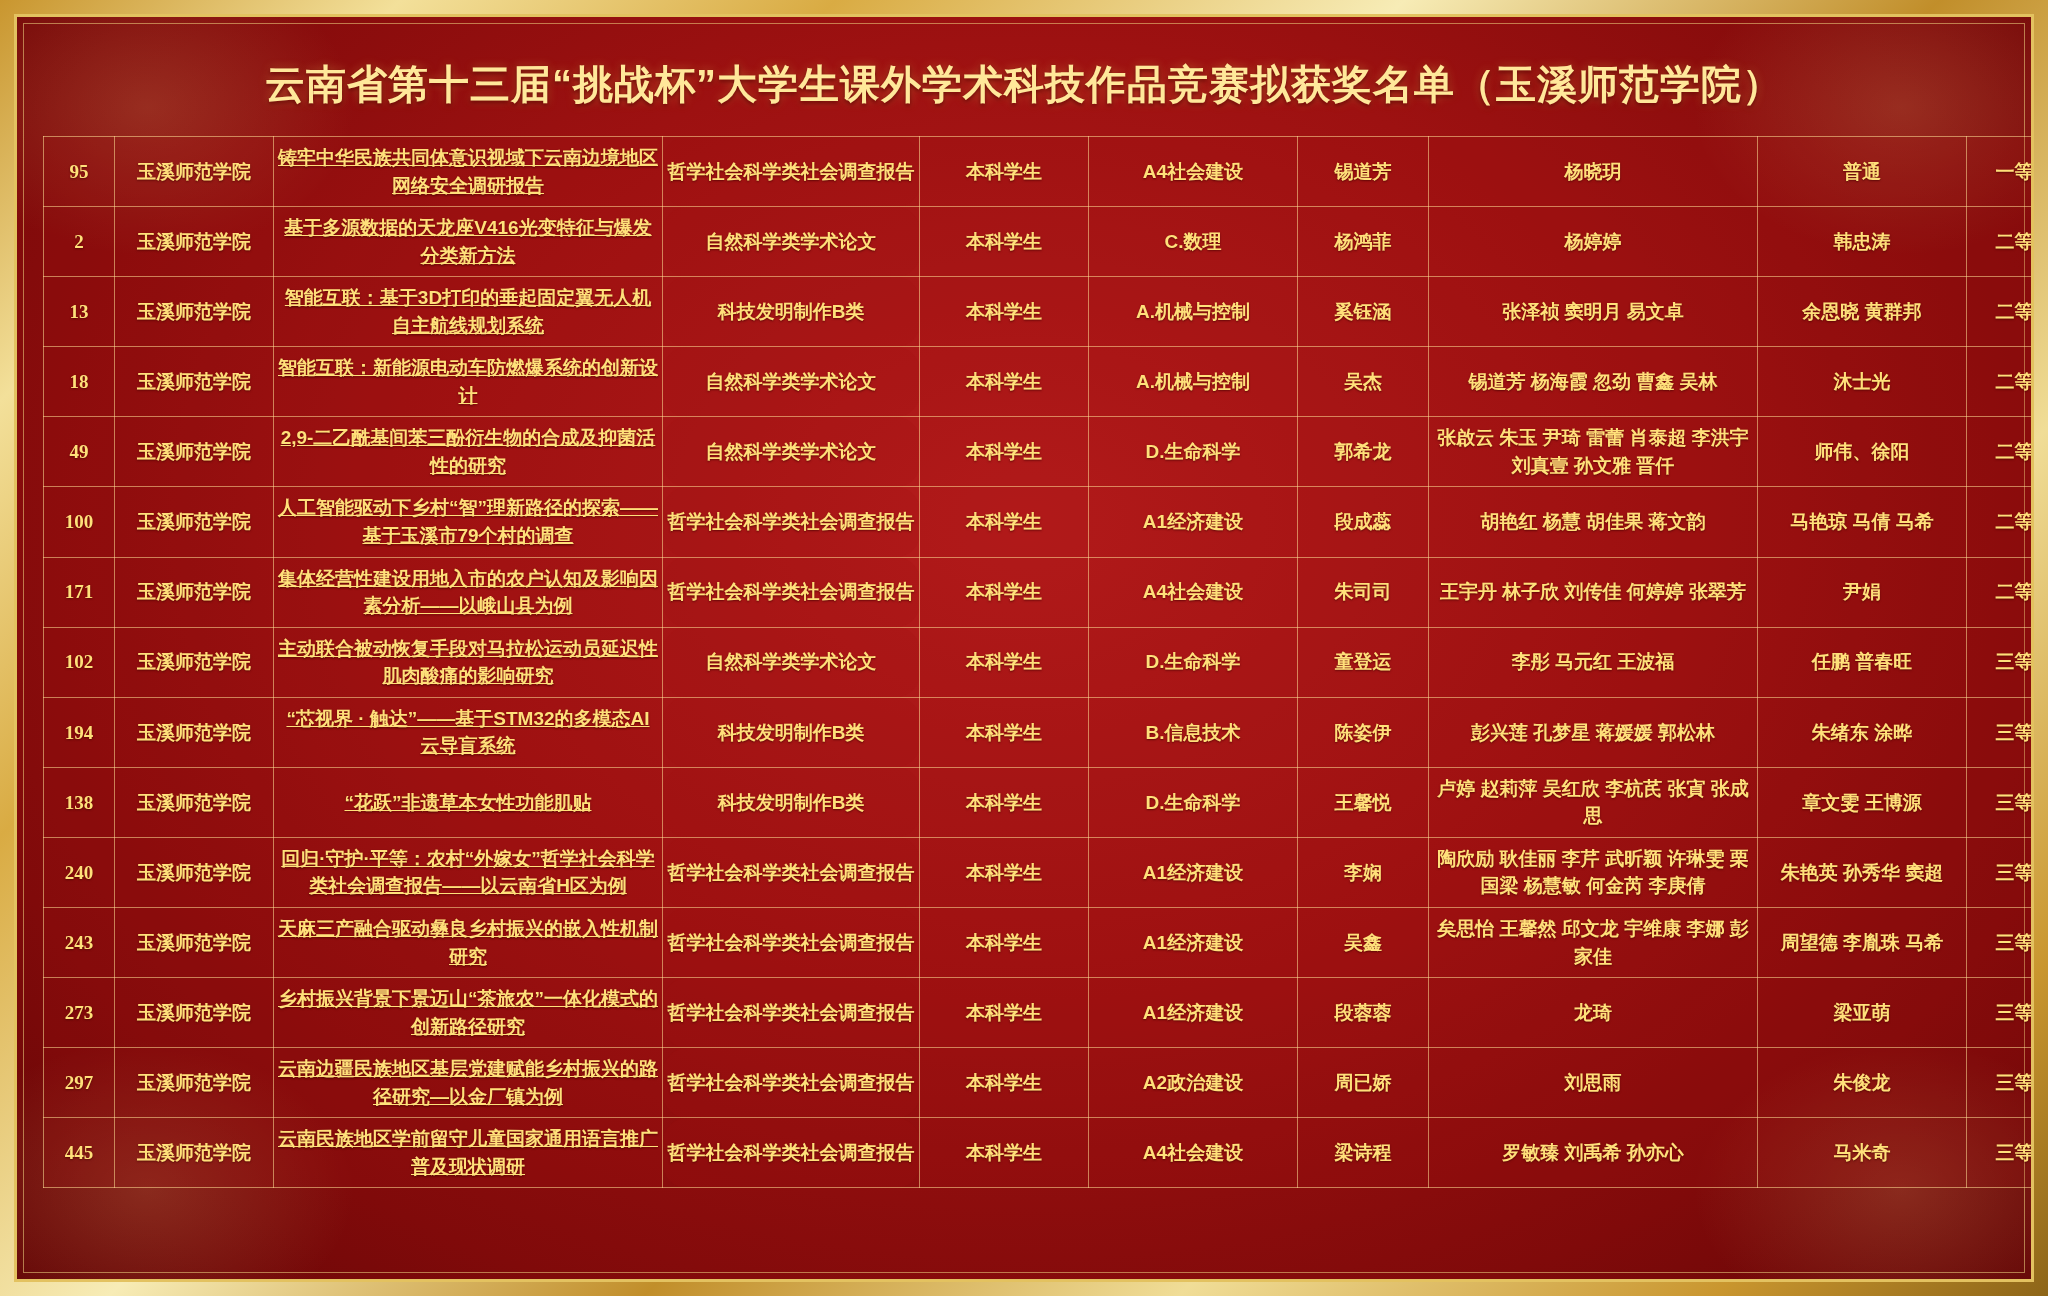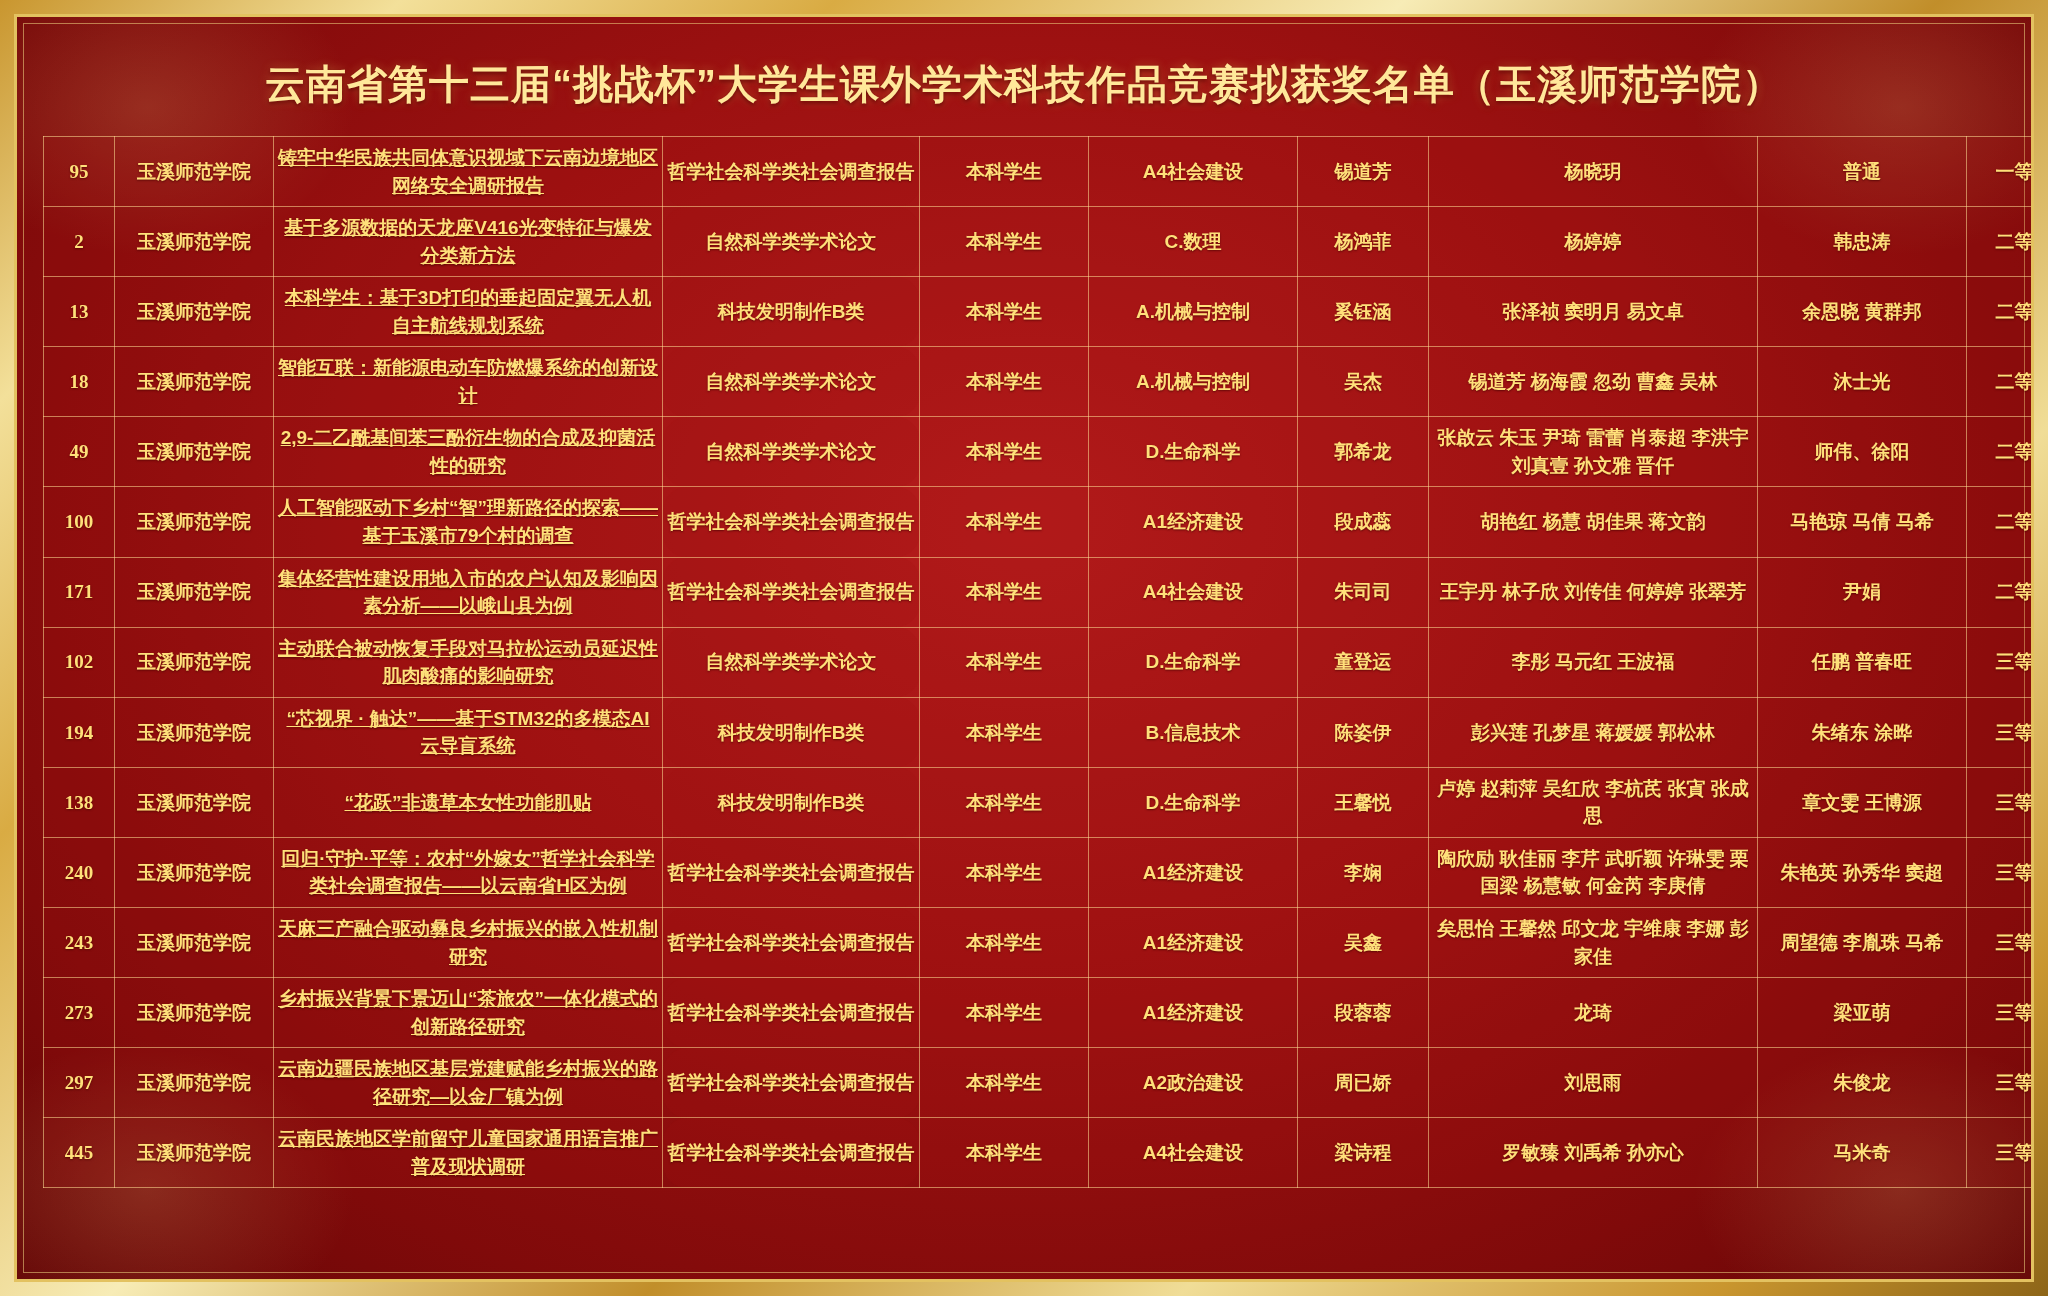"本科学生：基于3D打印的垂起固定翼无人机自主航线规划系统" td.c-work { text: 本科学生 -> 智能互联 }
